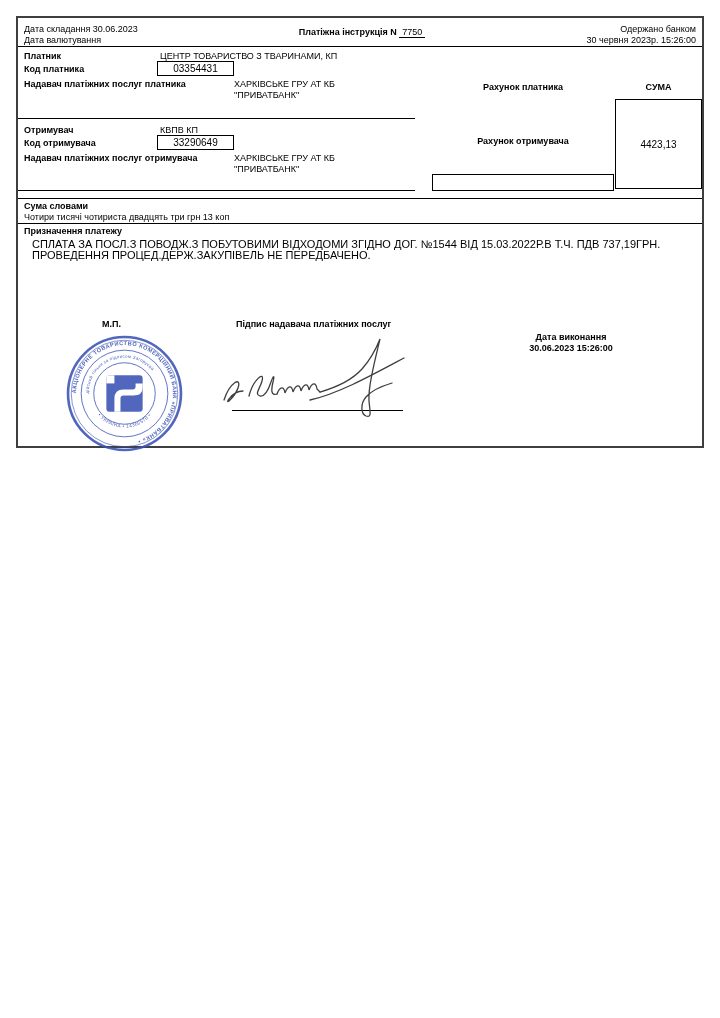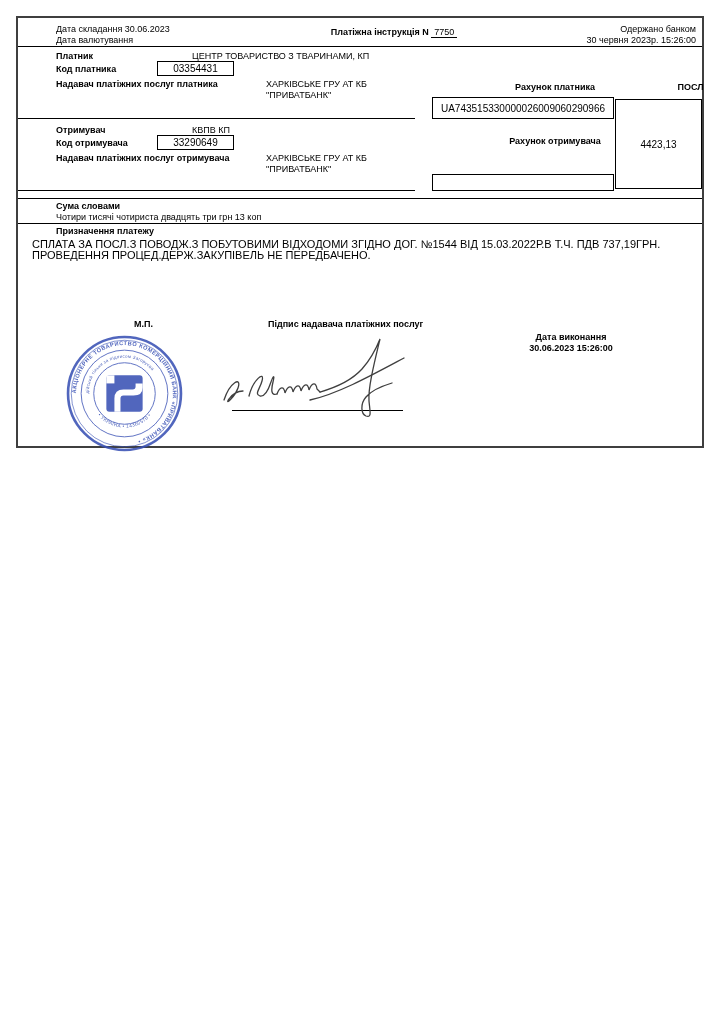"Дата складання 30.06.2023" .abs { margin-left: 32px -> none }
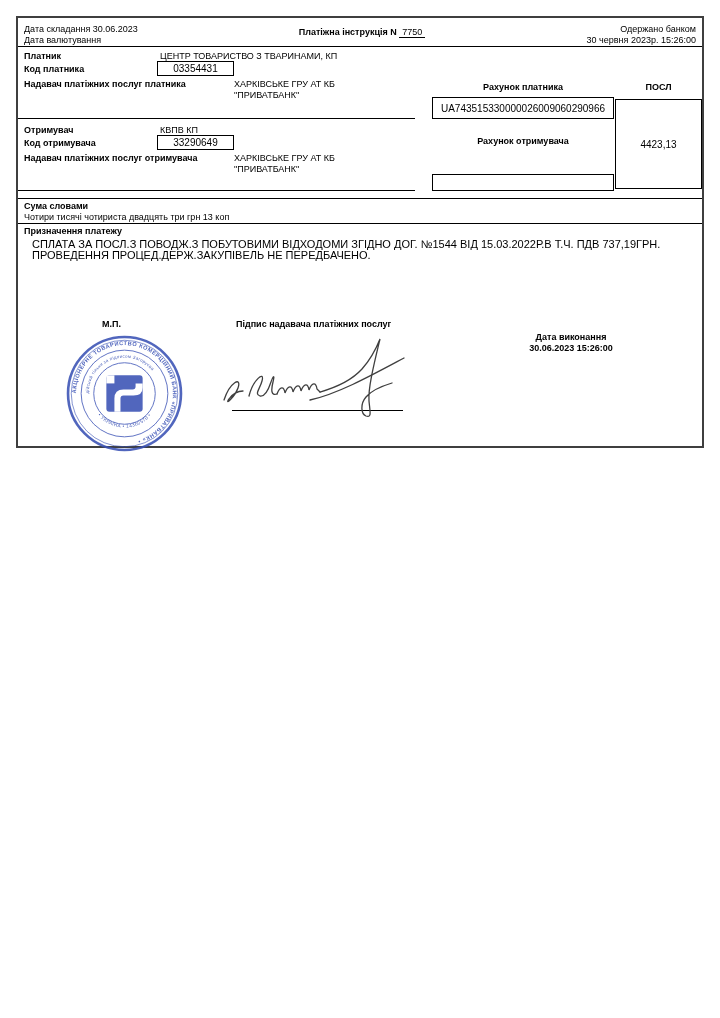"ПОСЛ" div.abs { text: ПОСЛ -> СУМА }
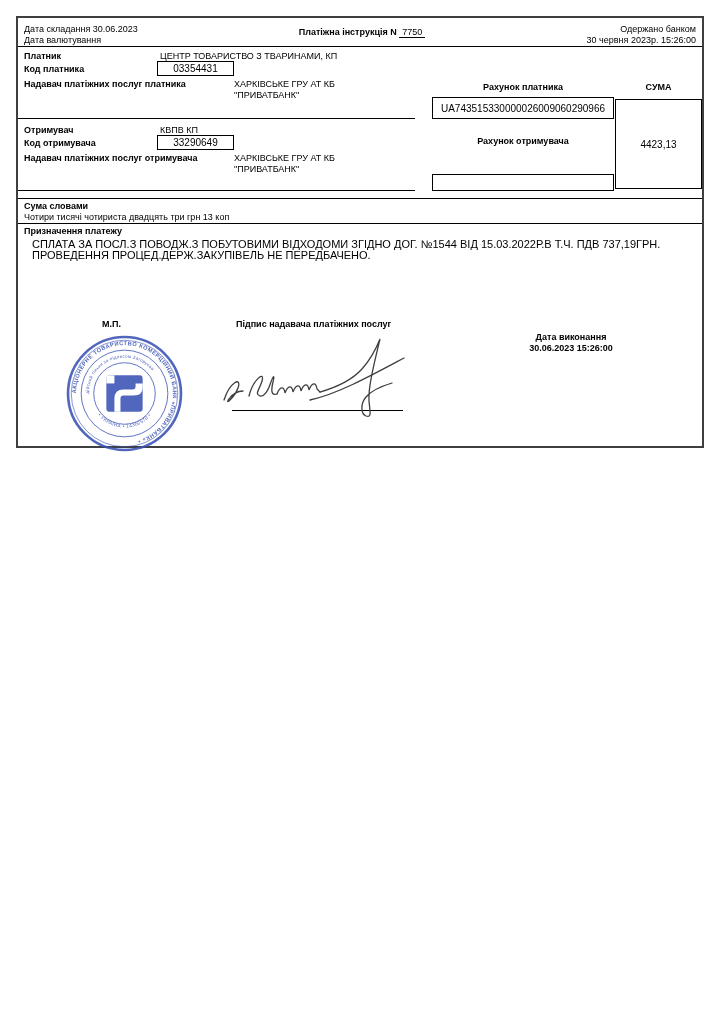"UA743515330000026009060290966" div.box { html: <div>UA743515330000026009060290966</div> -> none }
